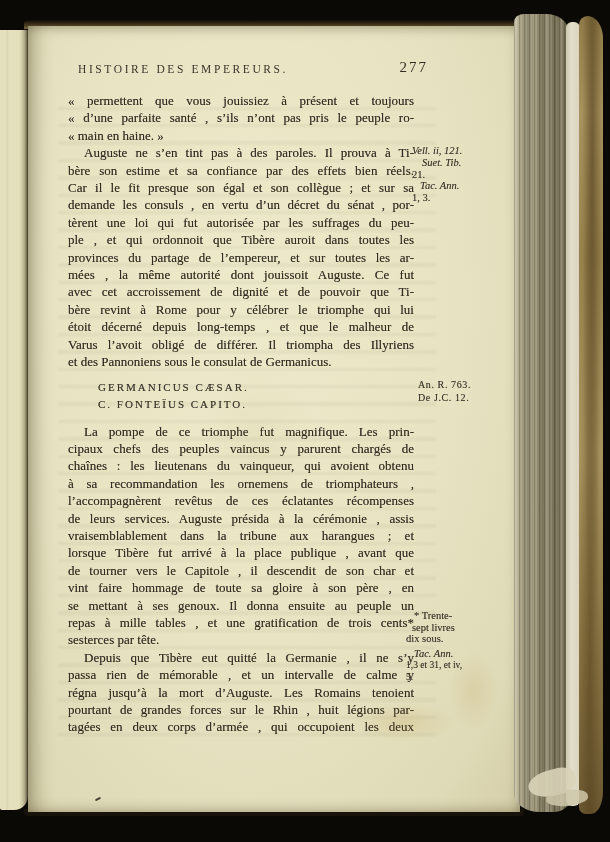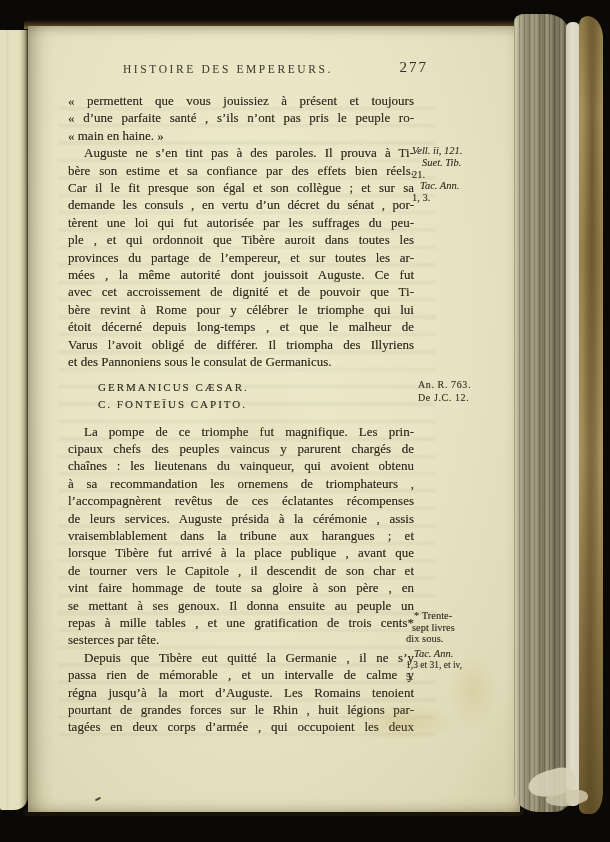"HISTOIRE DES EMPEREURS." .hdr { text-align: center -> none }
